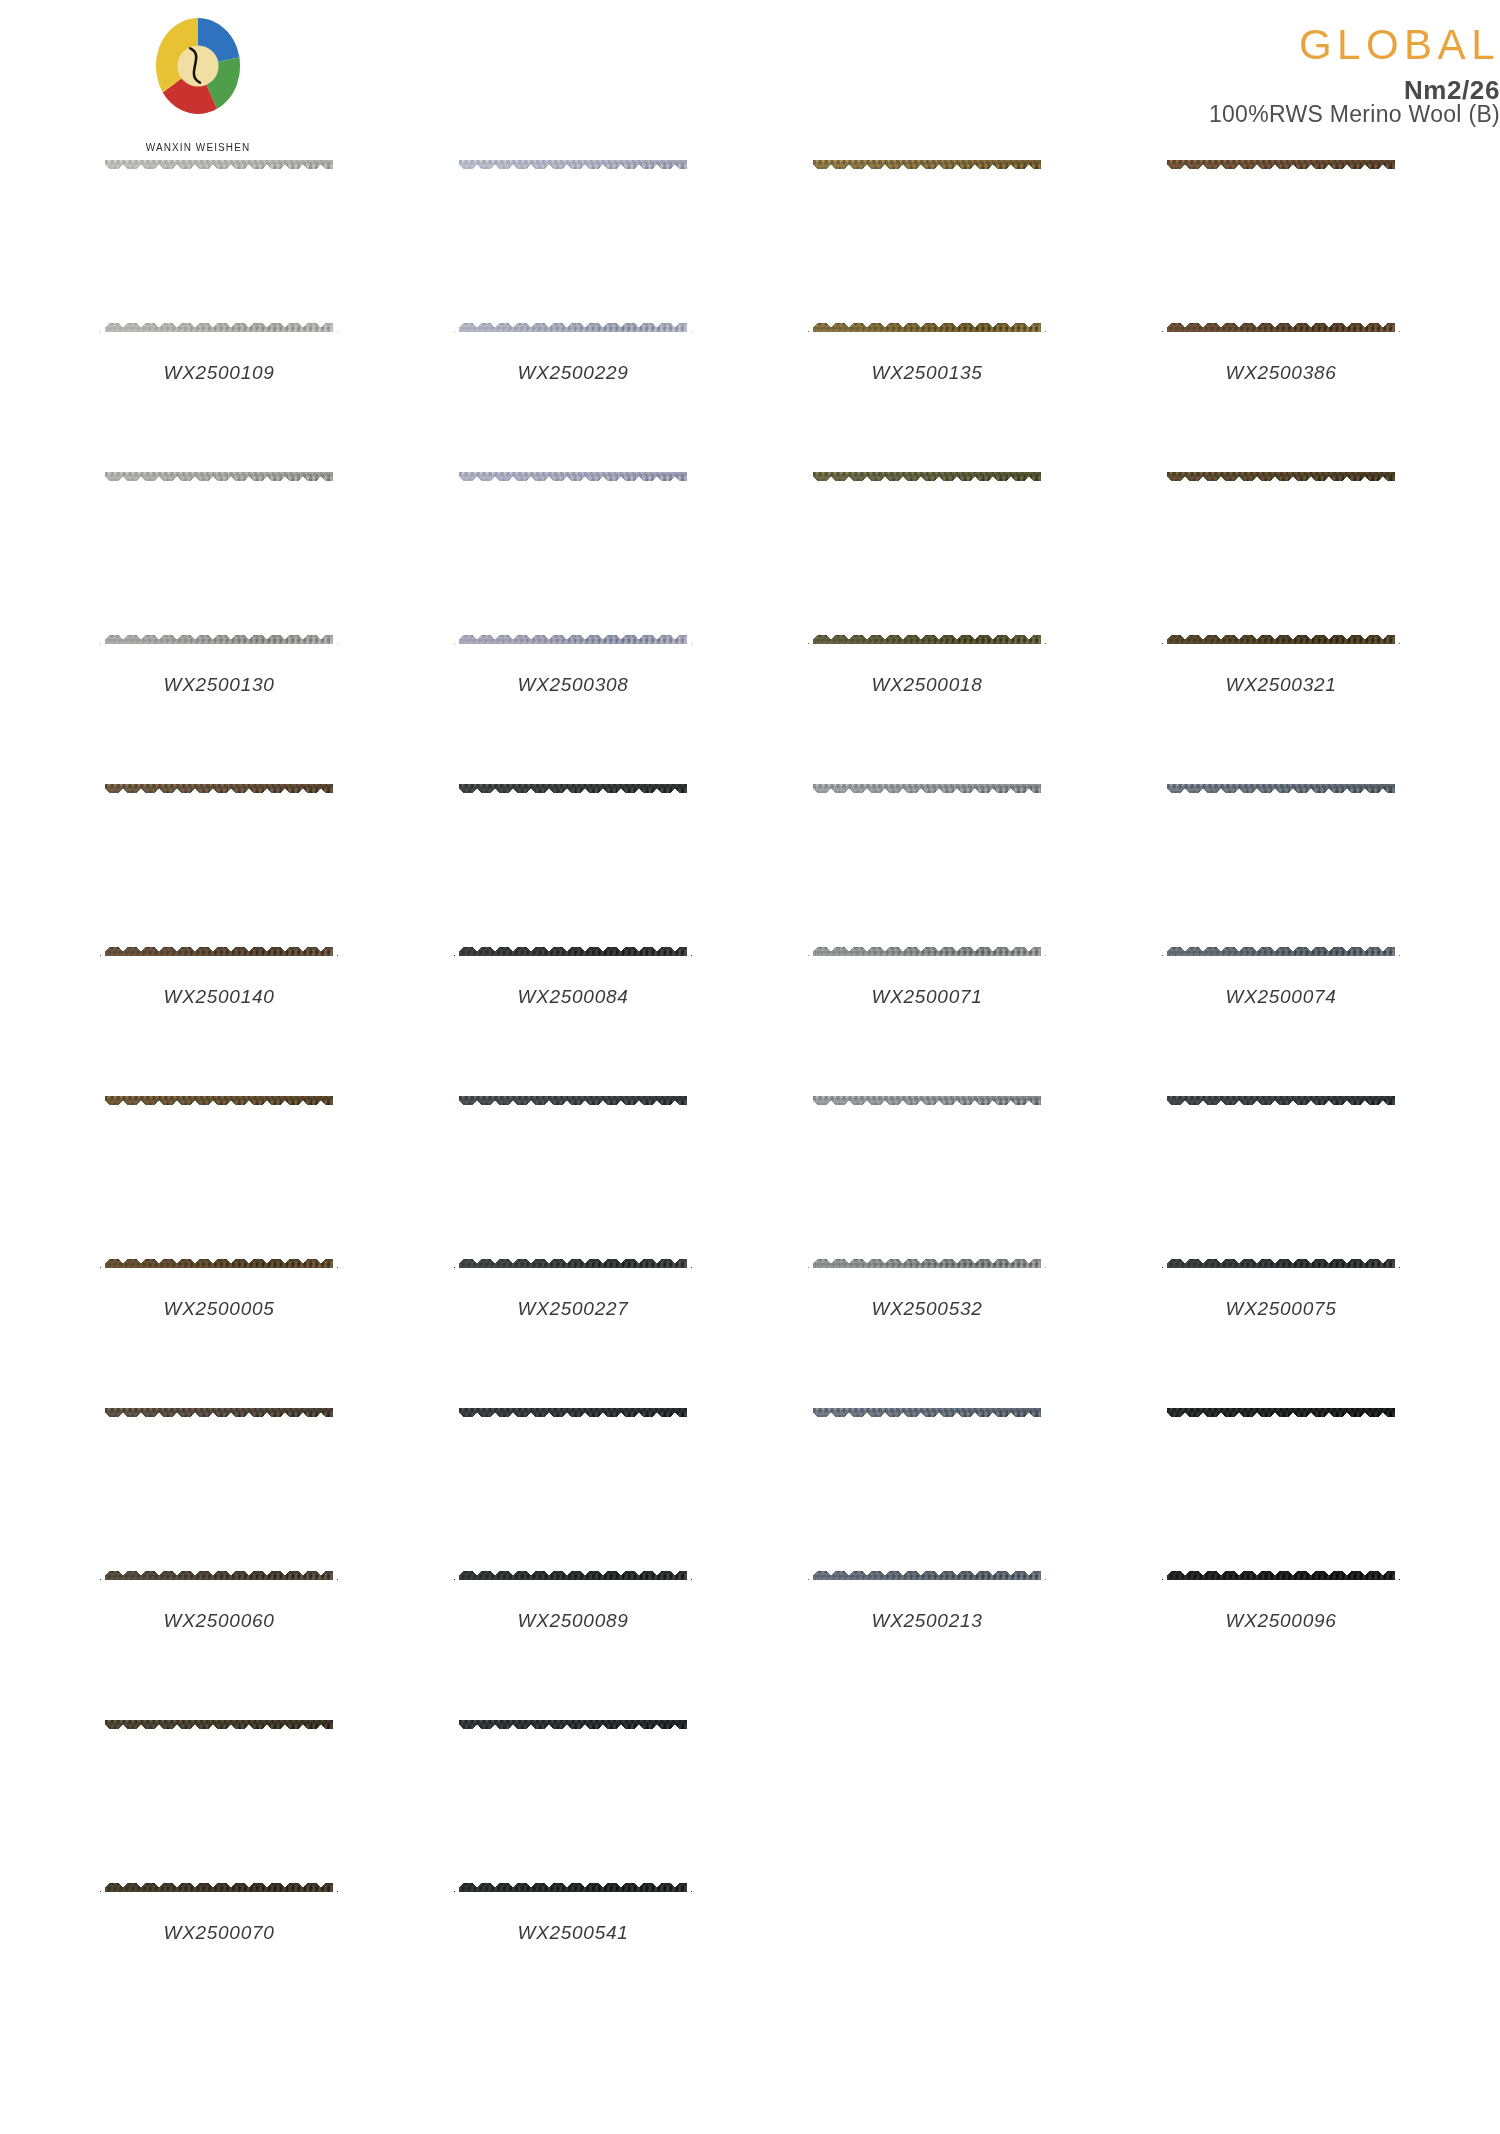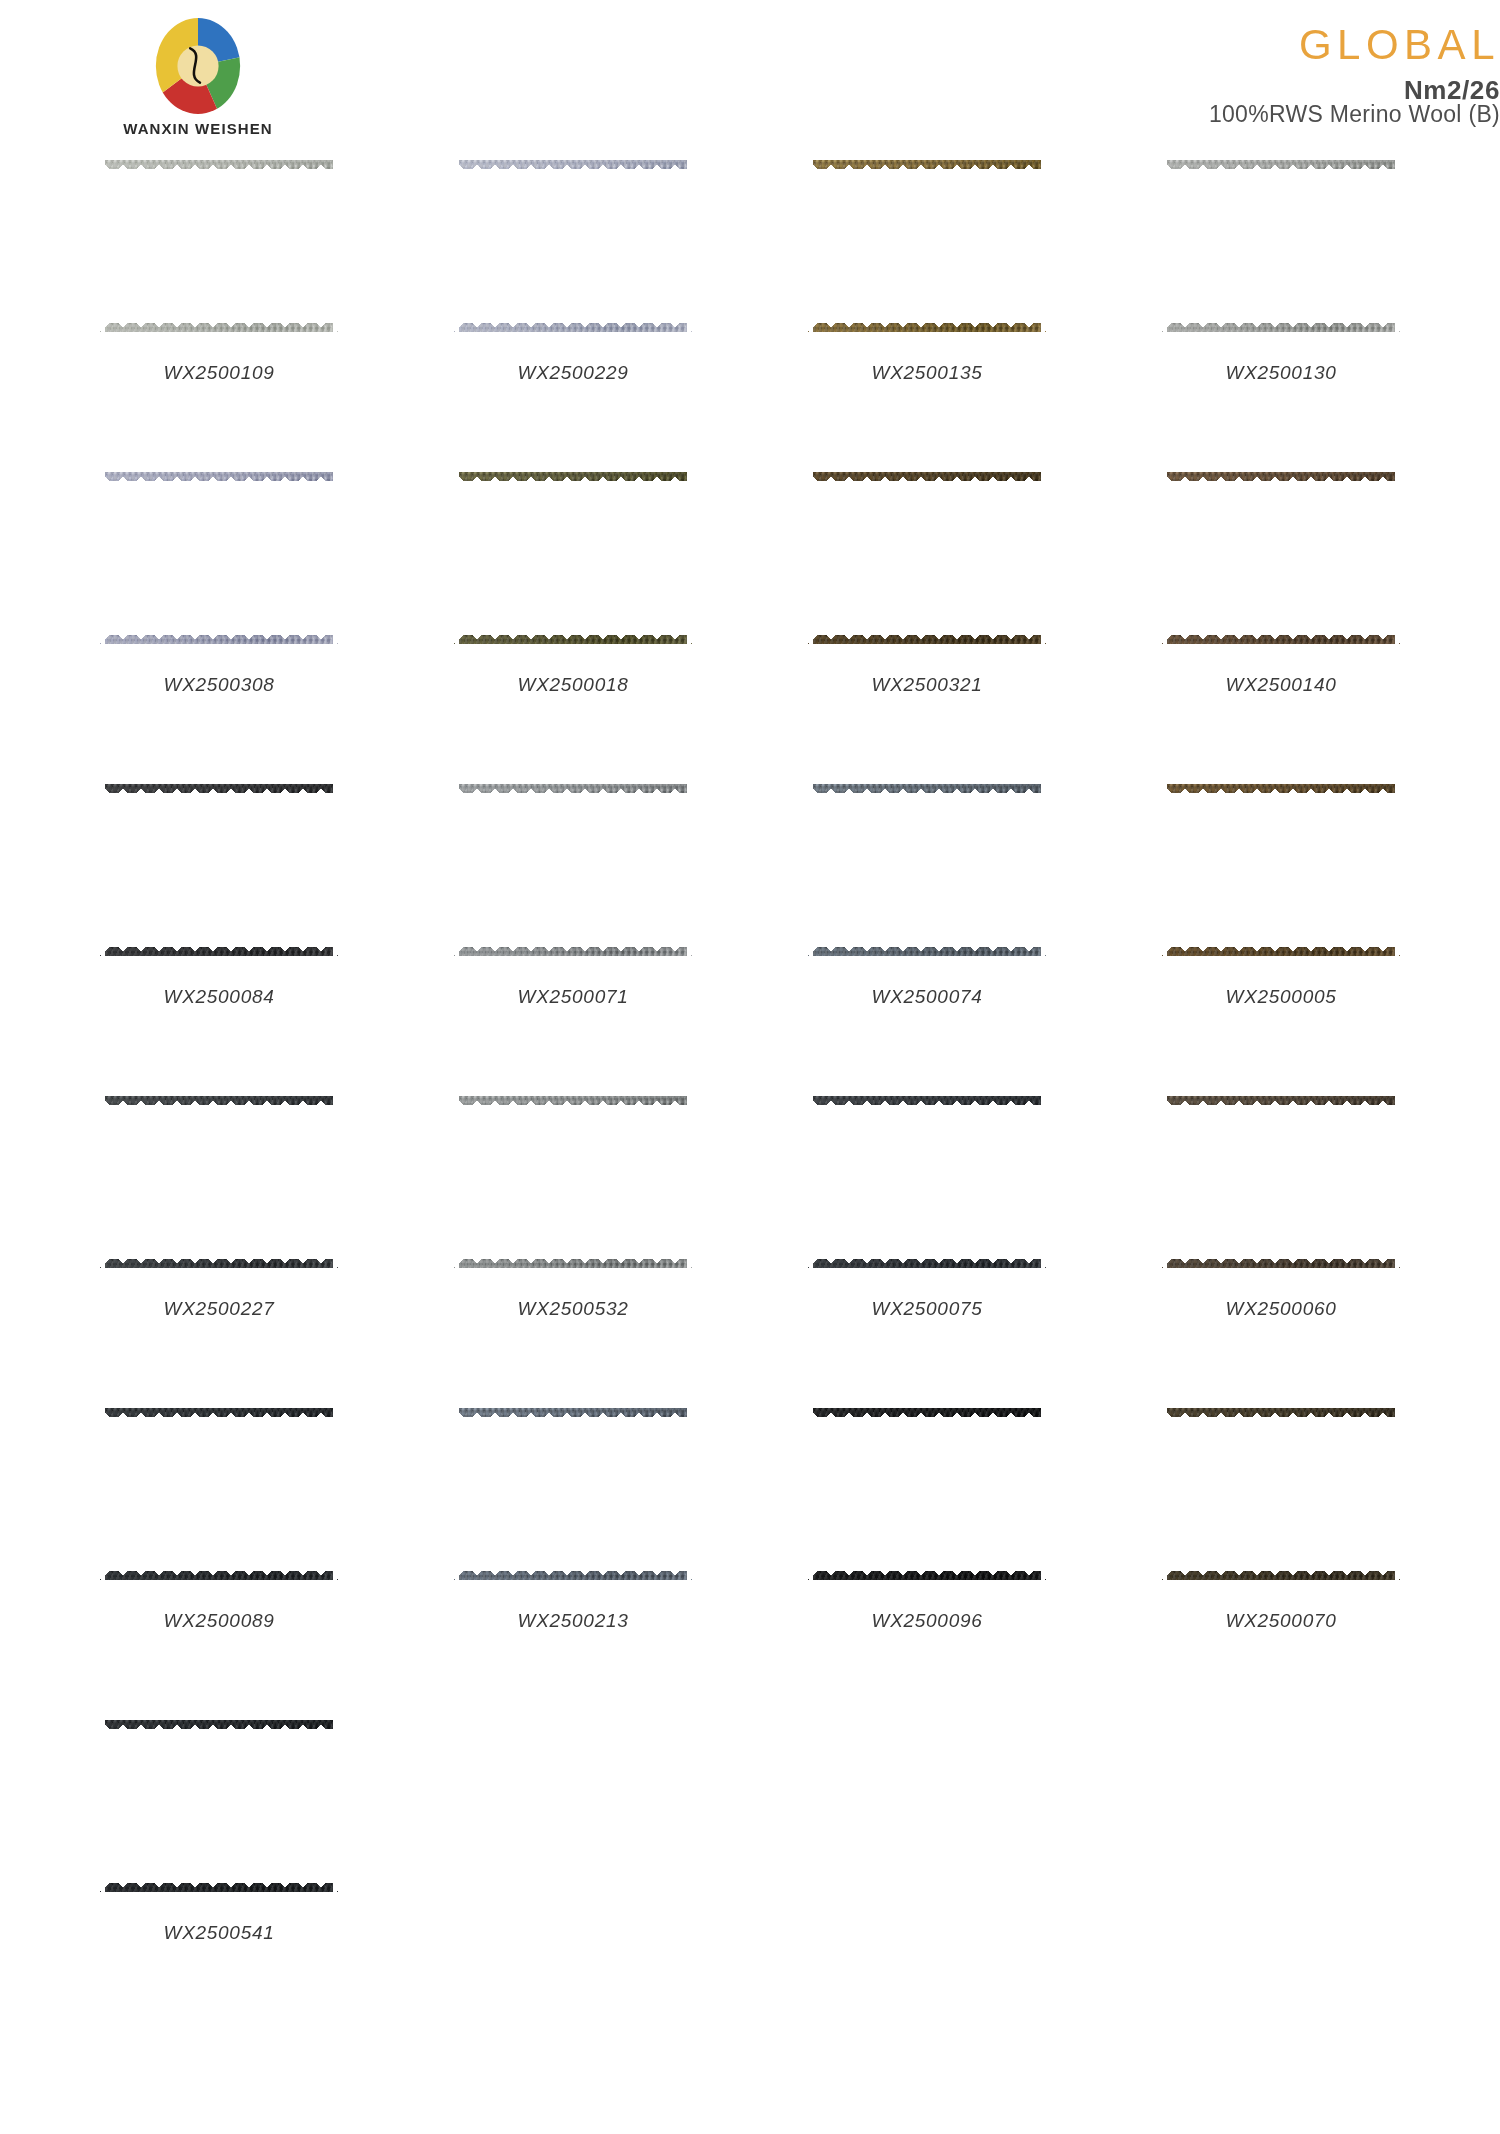"WANXIN WEISHEN" .brand-name { font-size: 15px -> 10px; font-weight: 700 -> 400; margin-top: 2px -> 24px }
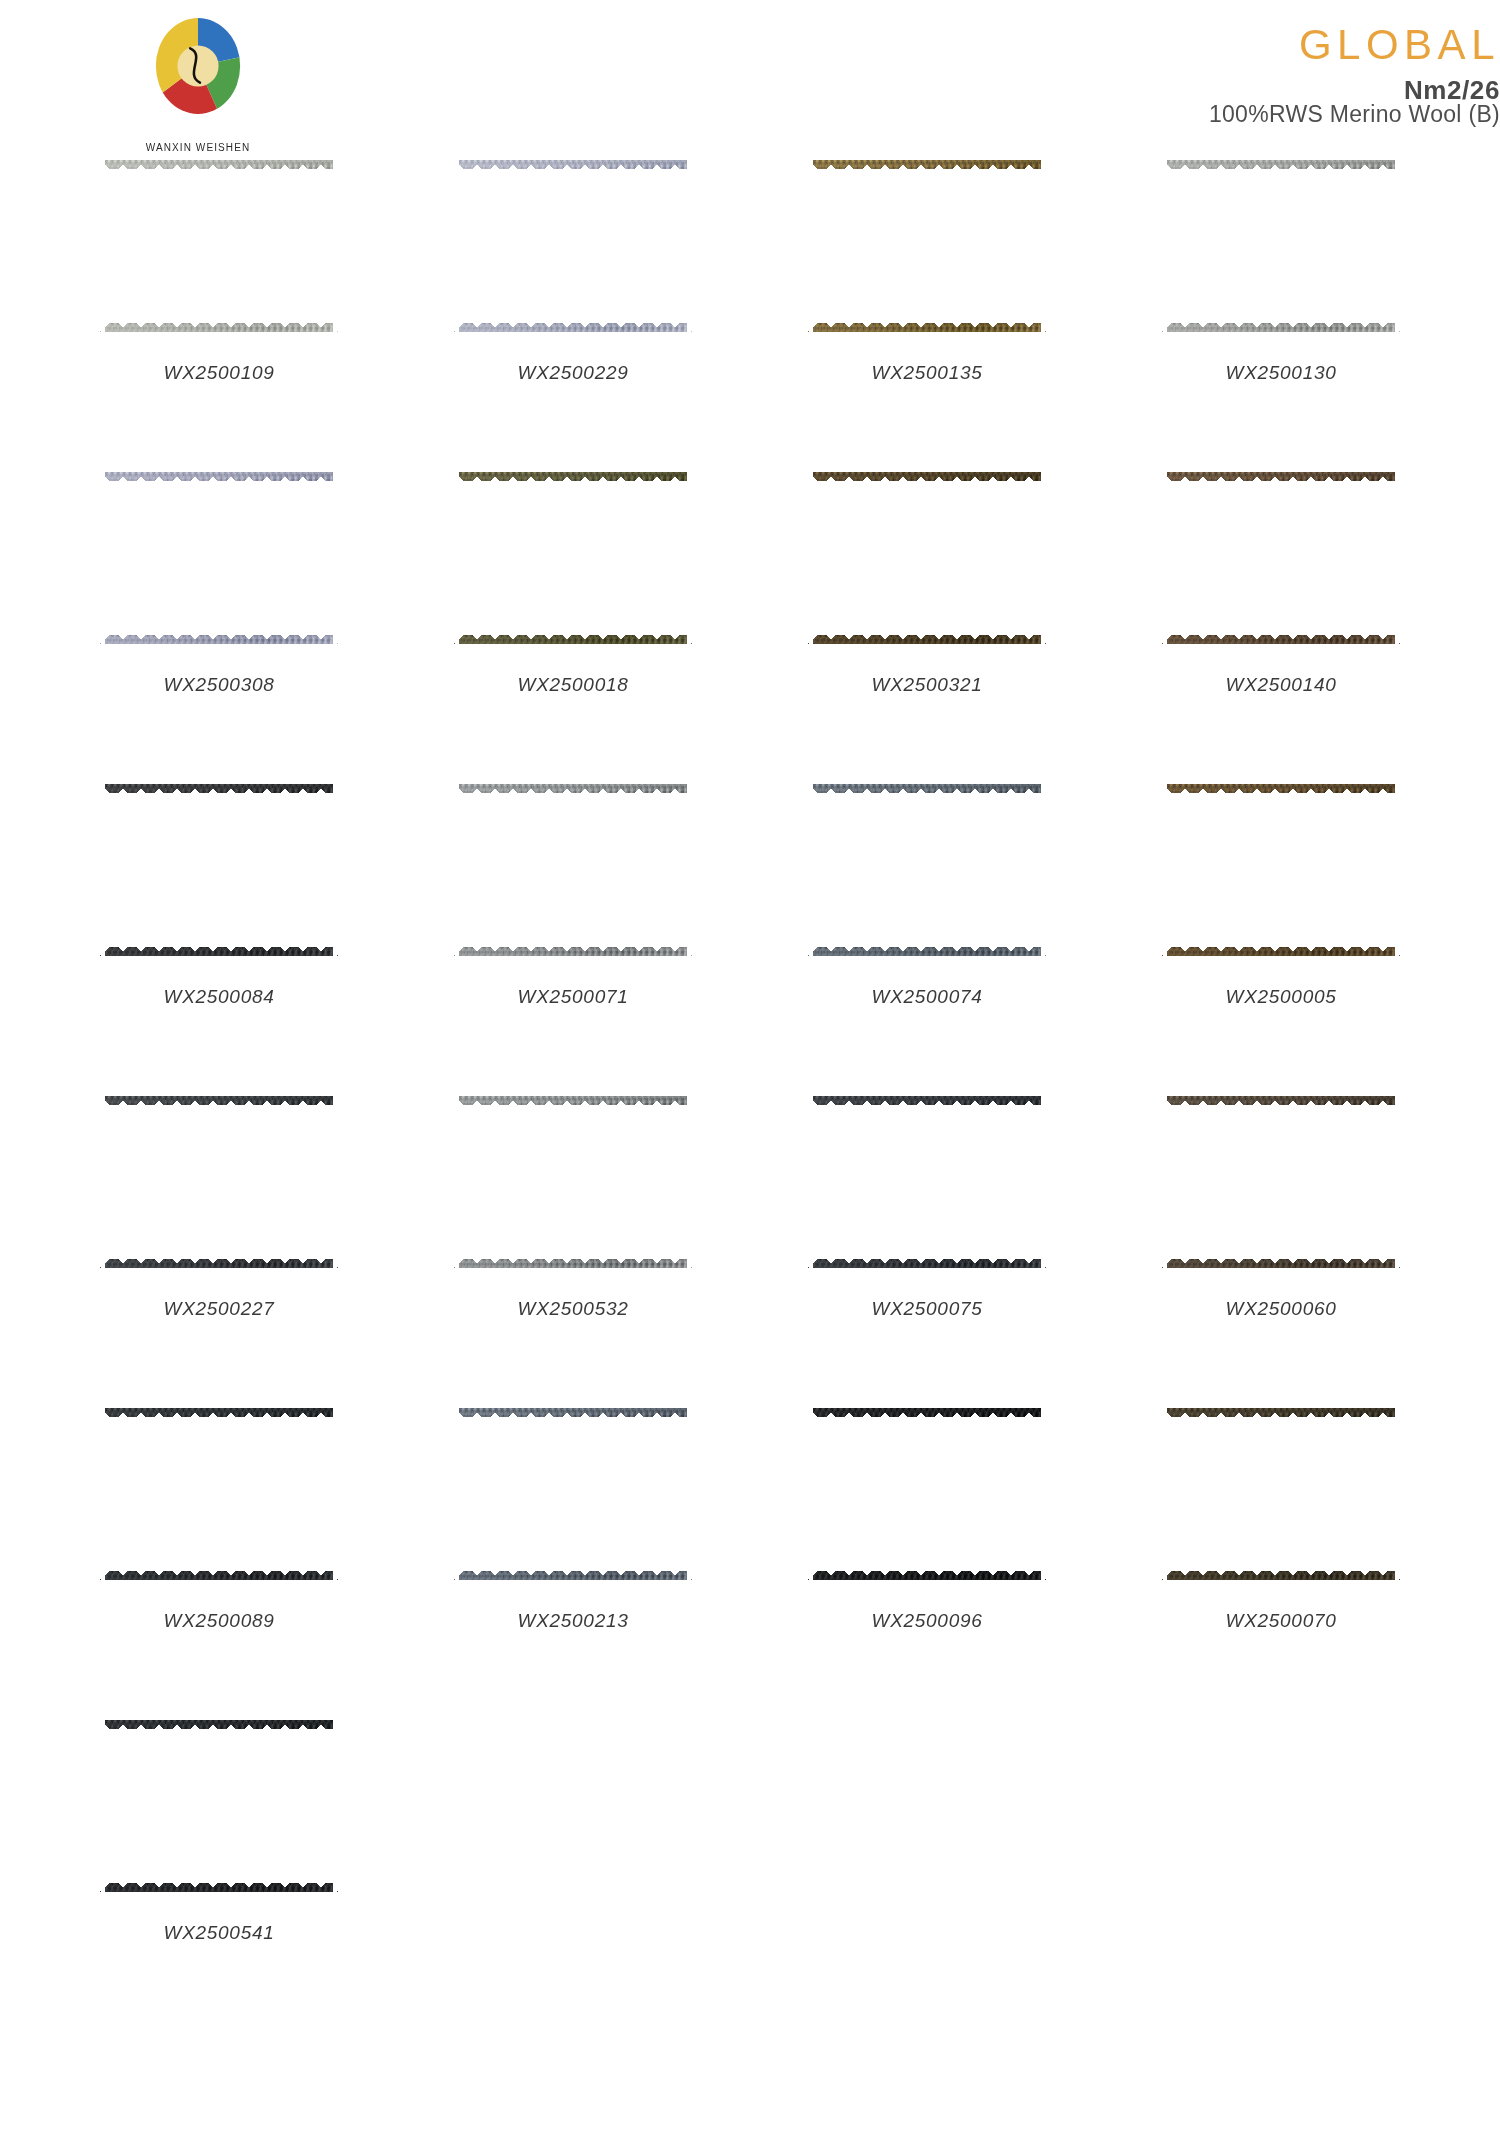"WX2500386" div.swatch-cell { html: none -> <div> <div> <div> <div></div> </div> <div></div> <div></div> </div> <div>WX2500386</div> </div> }
